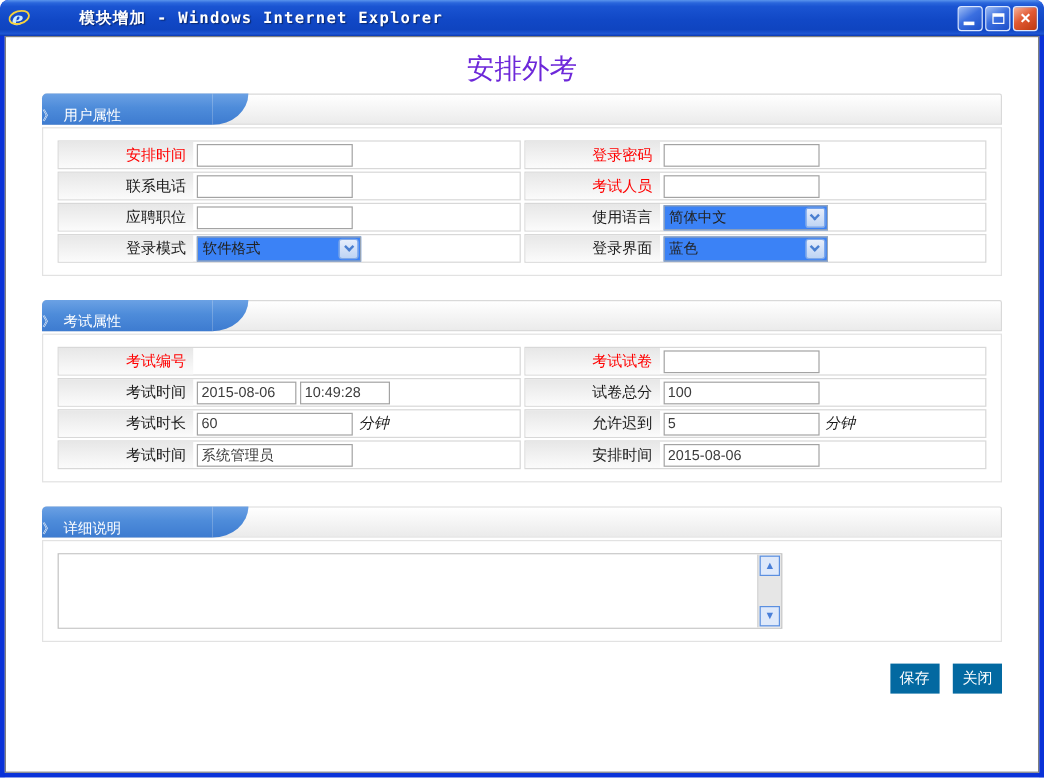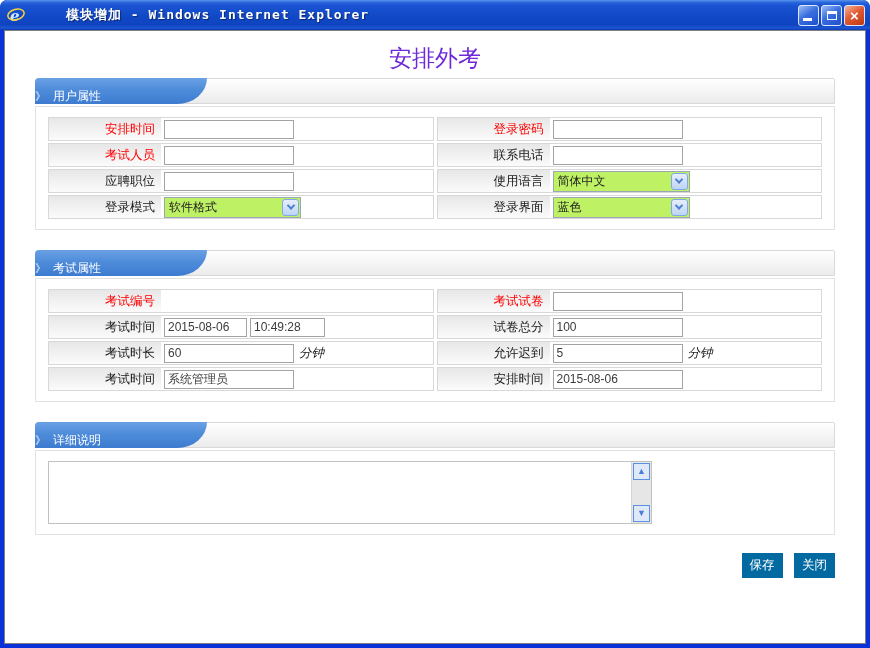"考试人员" div.cell { order: before "联系电话" -> after "联系电话" }
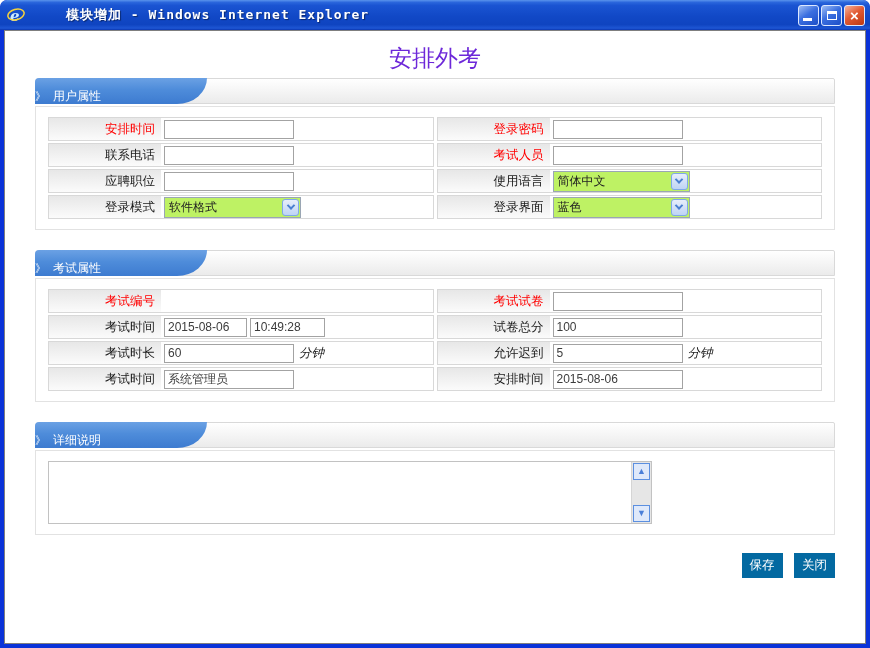"简体中文" .sel { background: #bef264 -> #3b82f6 }
